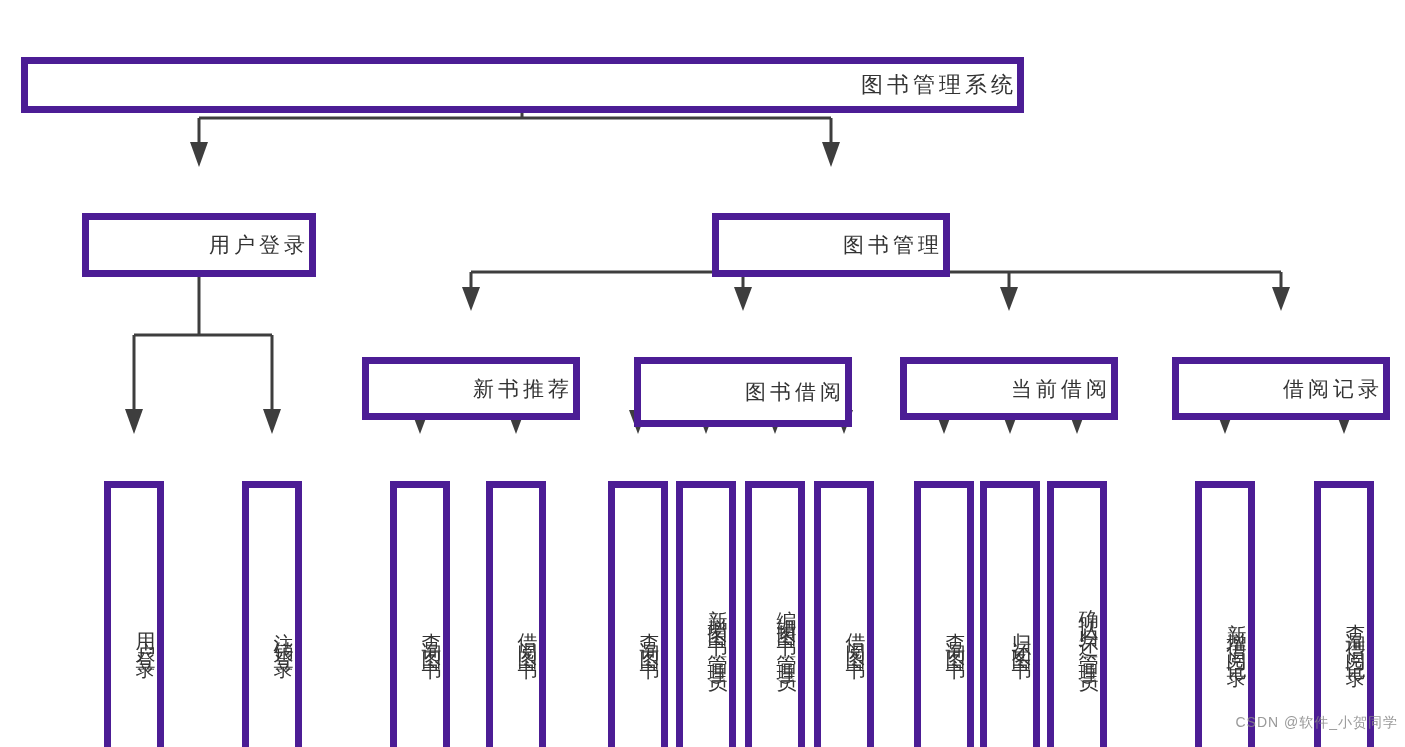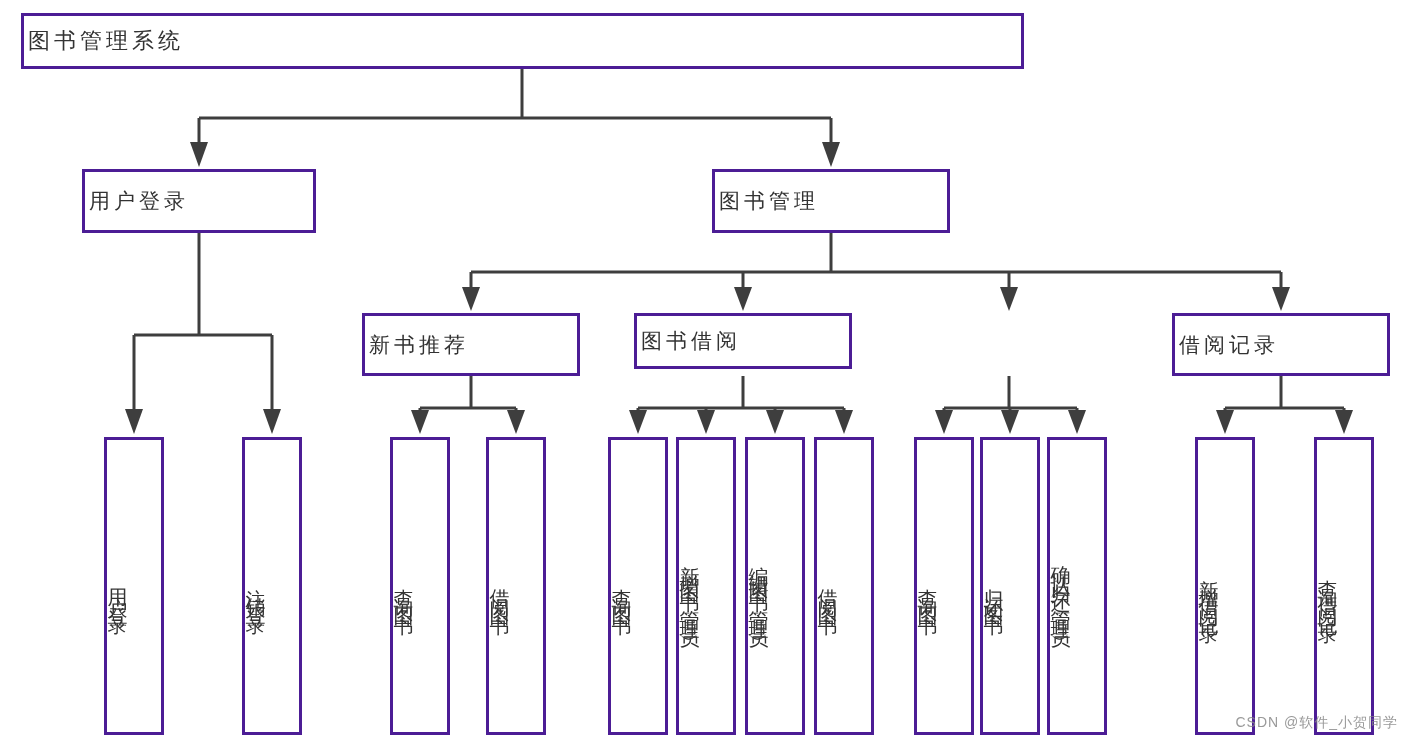"图书管理系统" .box { border: 3px solid #4c1d95 -> 7px solid #4c1d95; justify-content: flex-start -> flex-end; margin-top: none -> 44px }
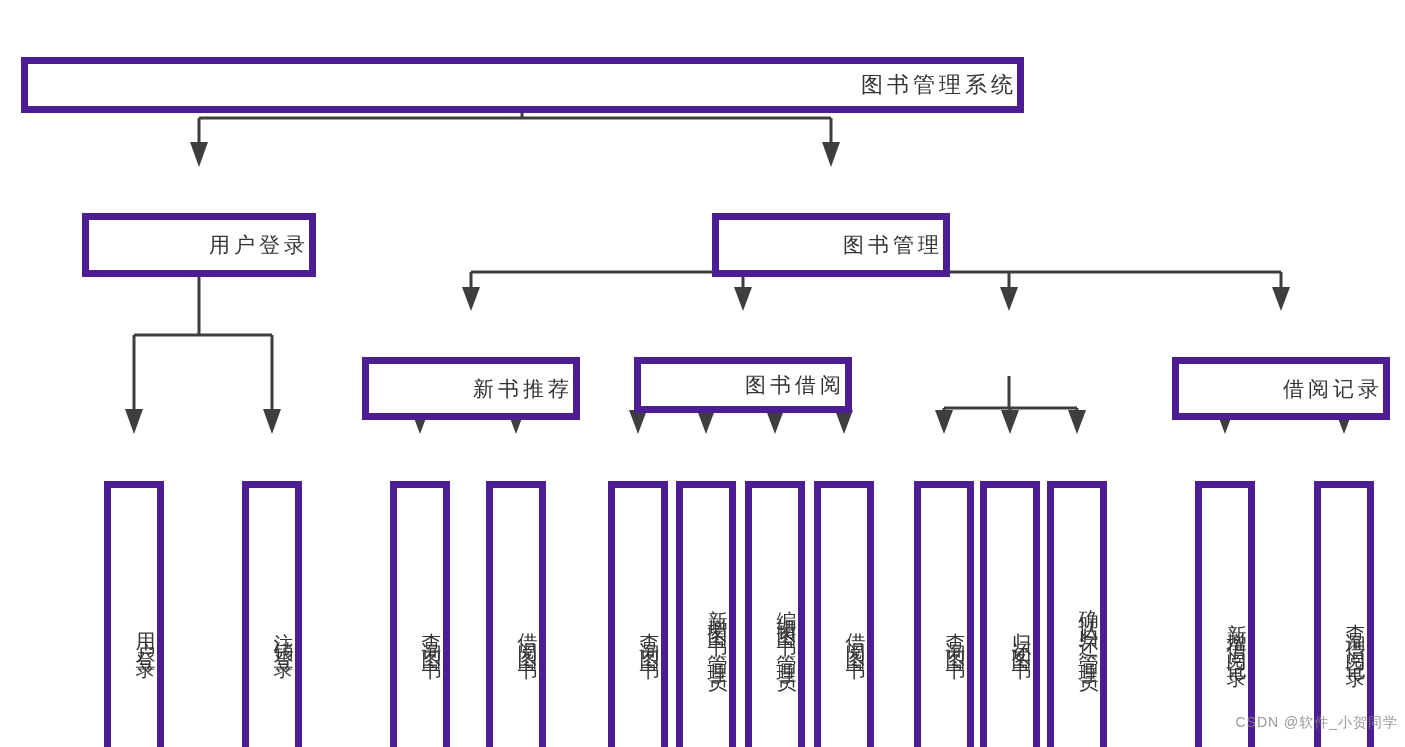"图书借阅" div.box { height: 56px -> 70px }
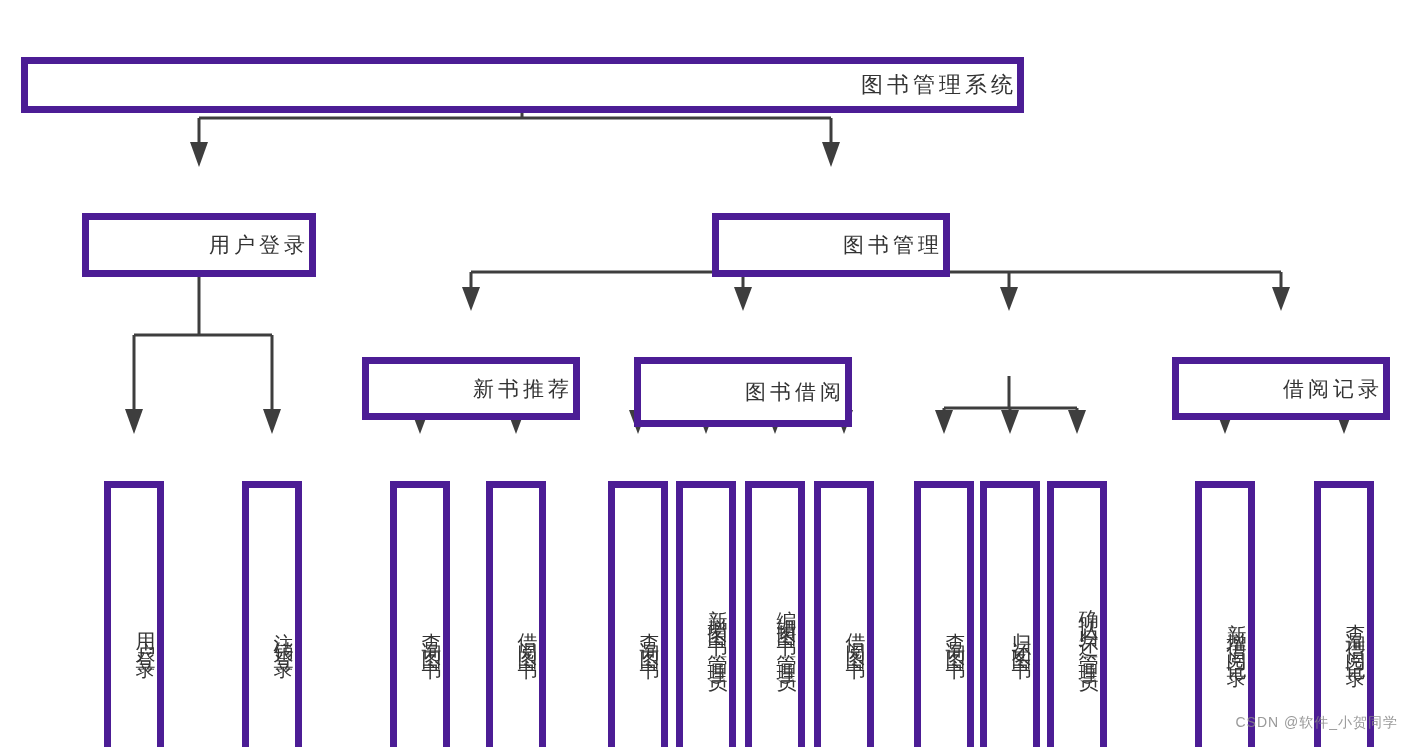"当前借阅" div.box { html: none -> <div> <span>当前借阅</span> </div> }
